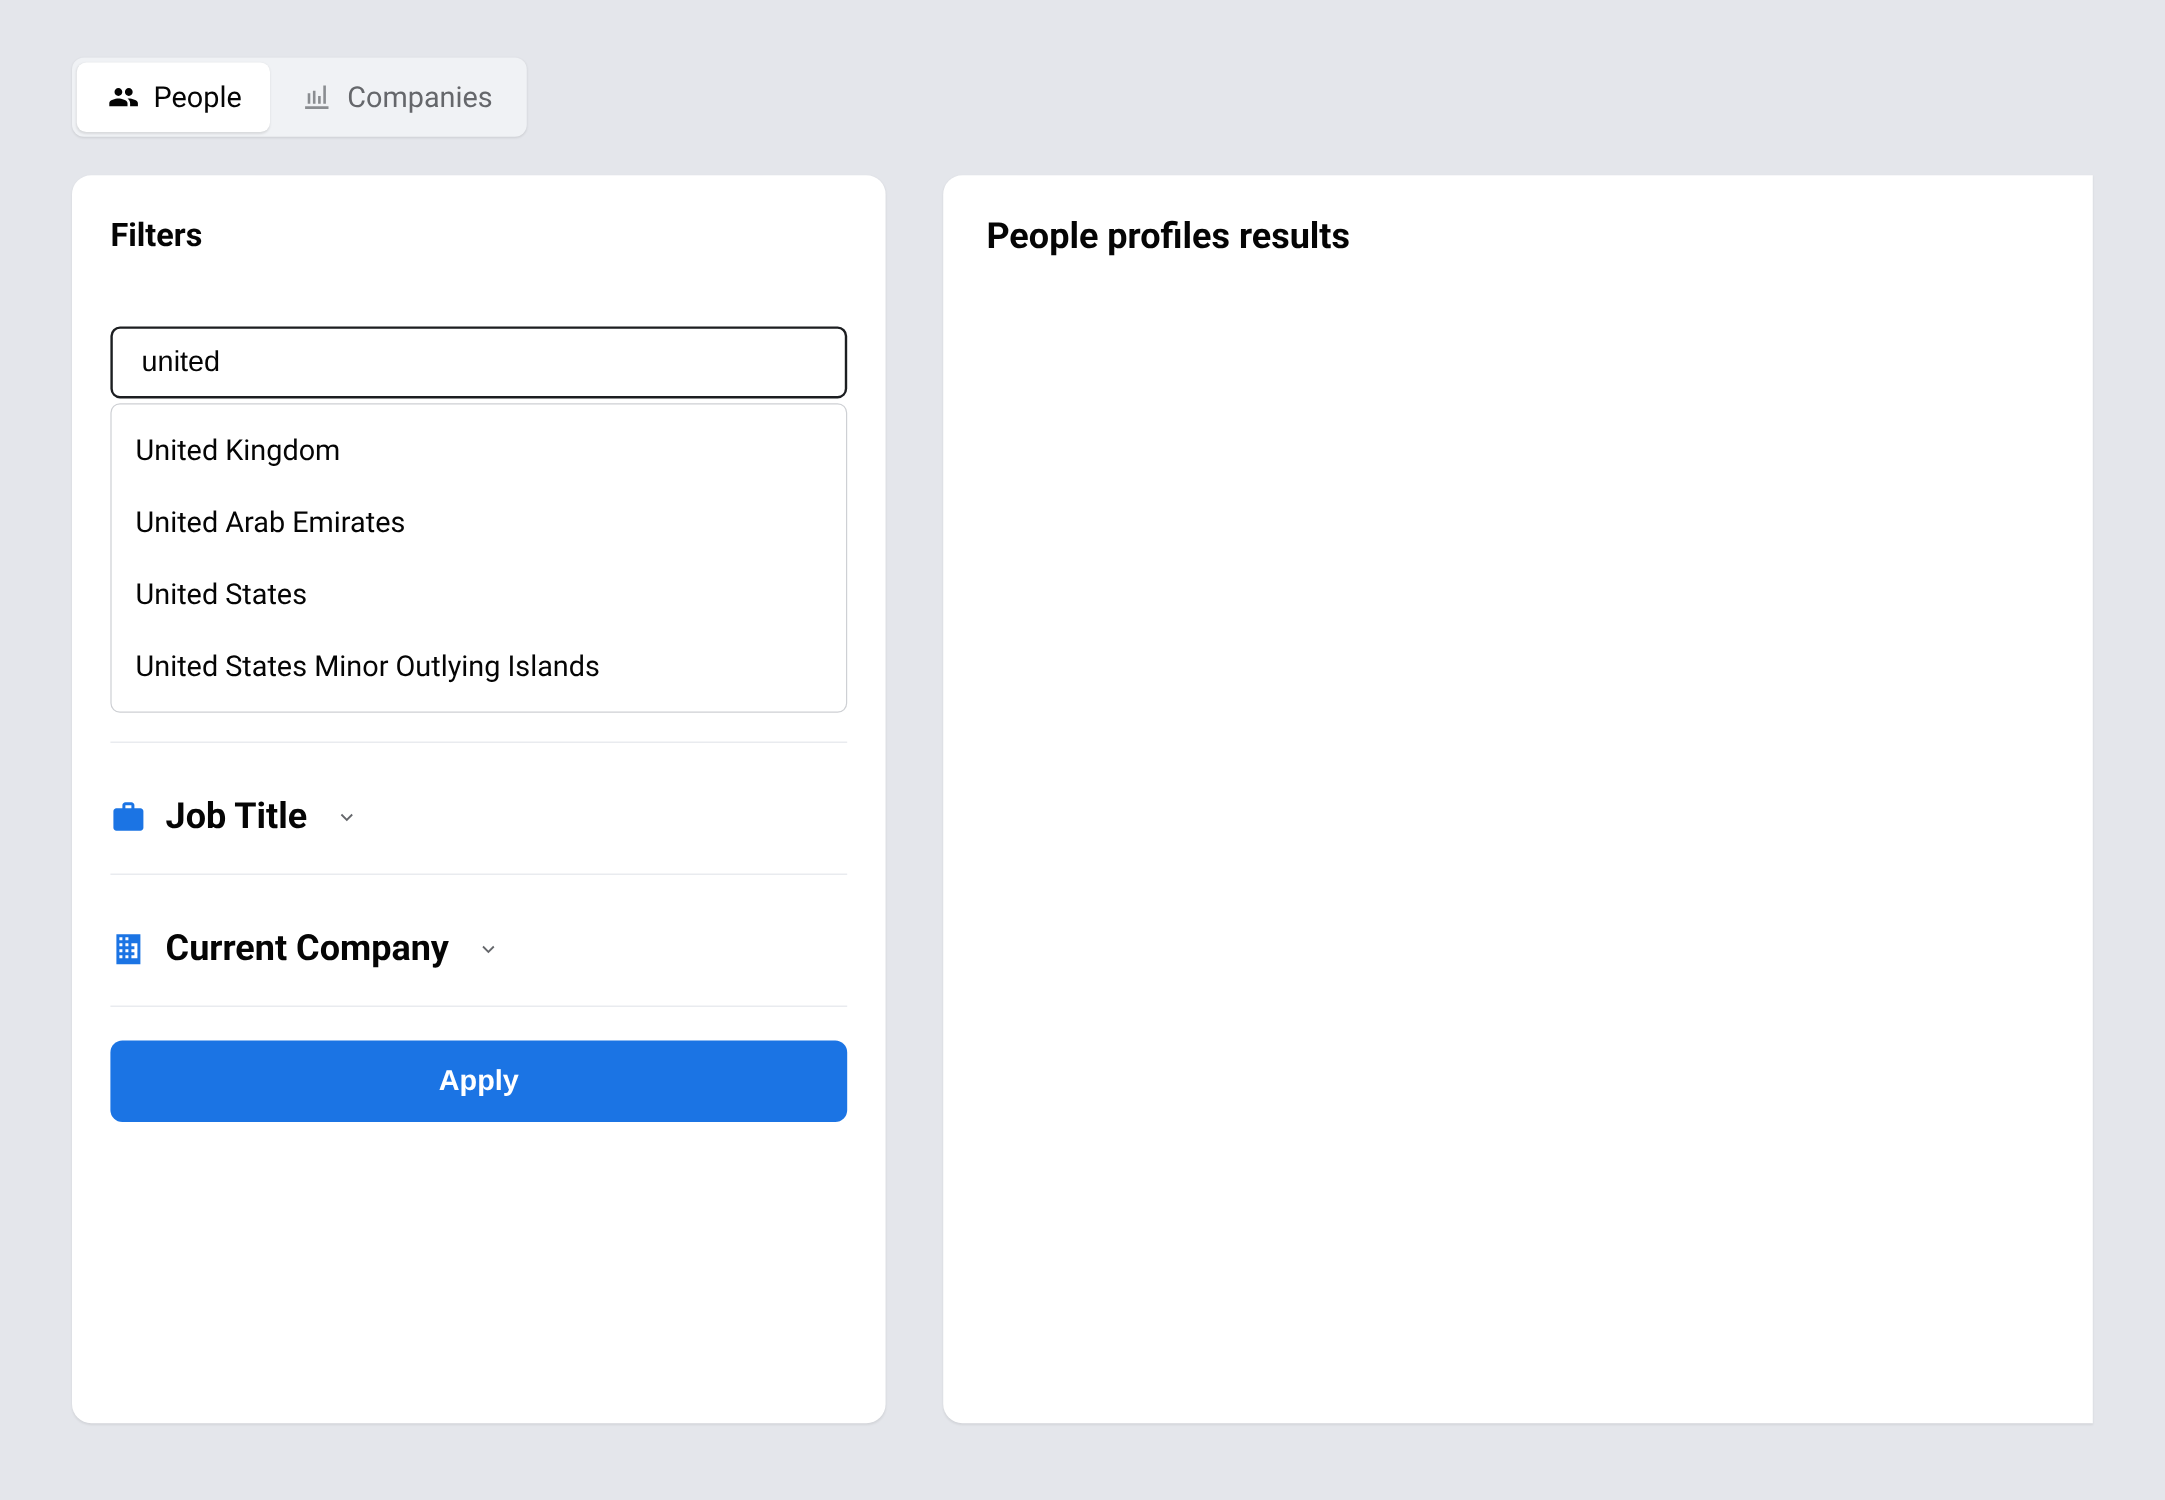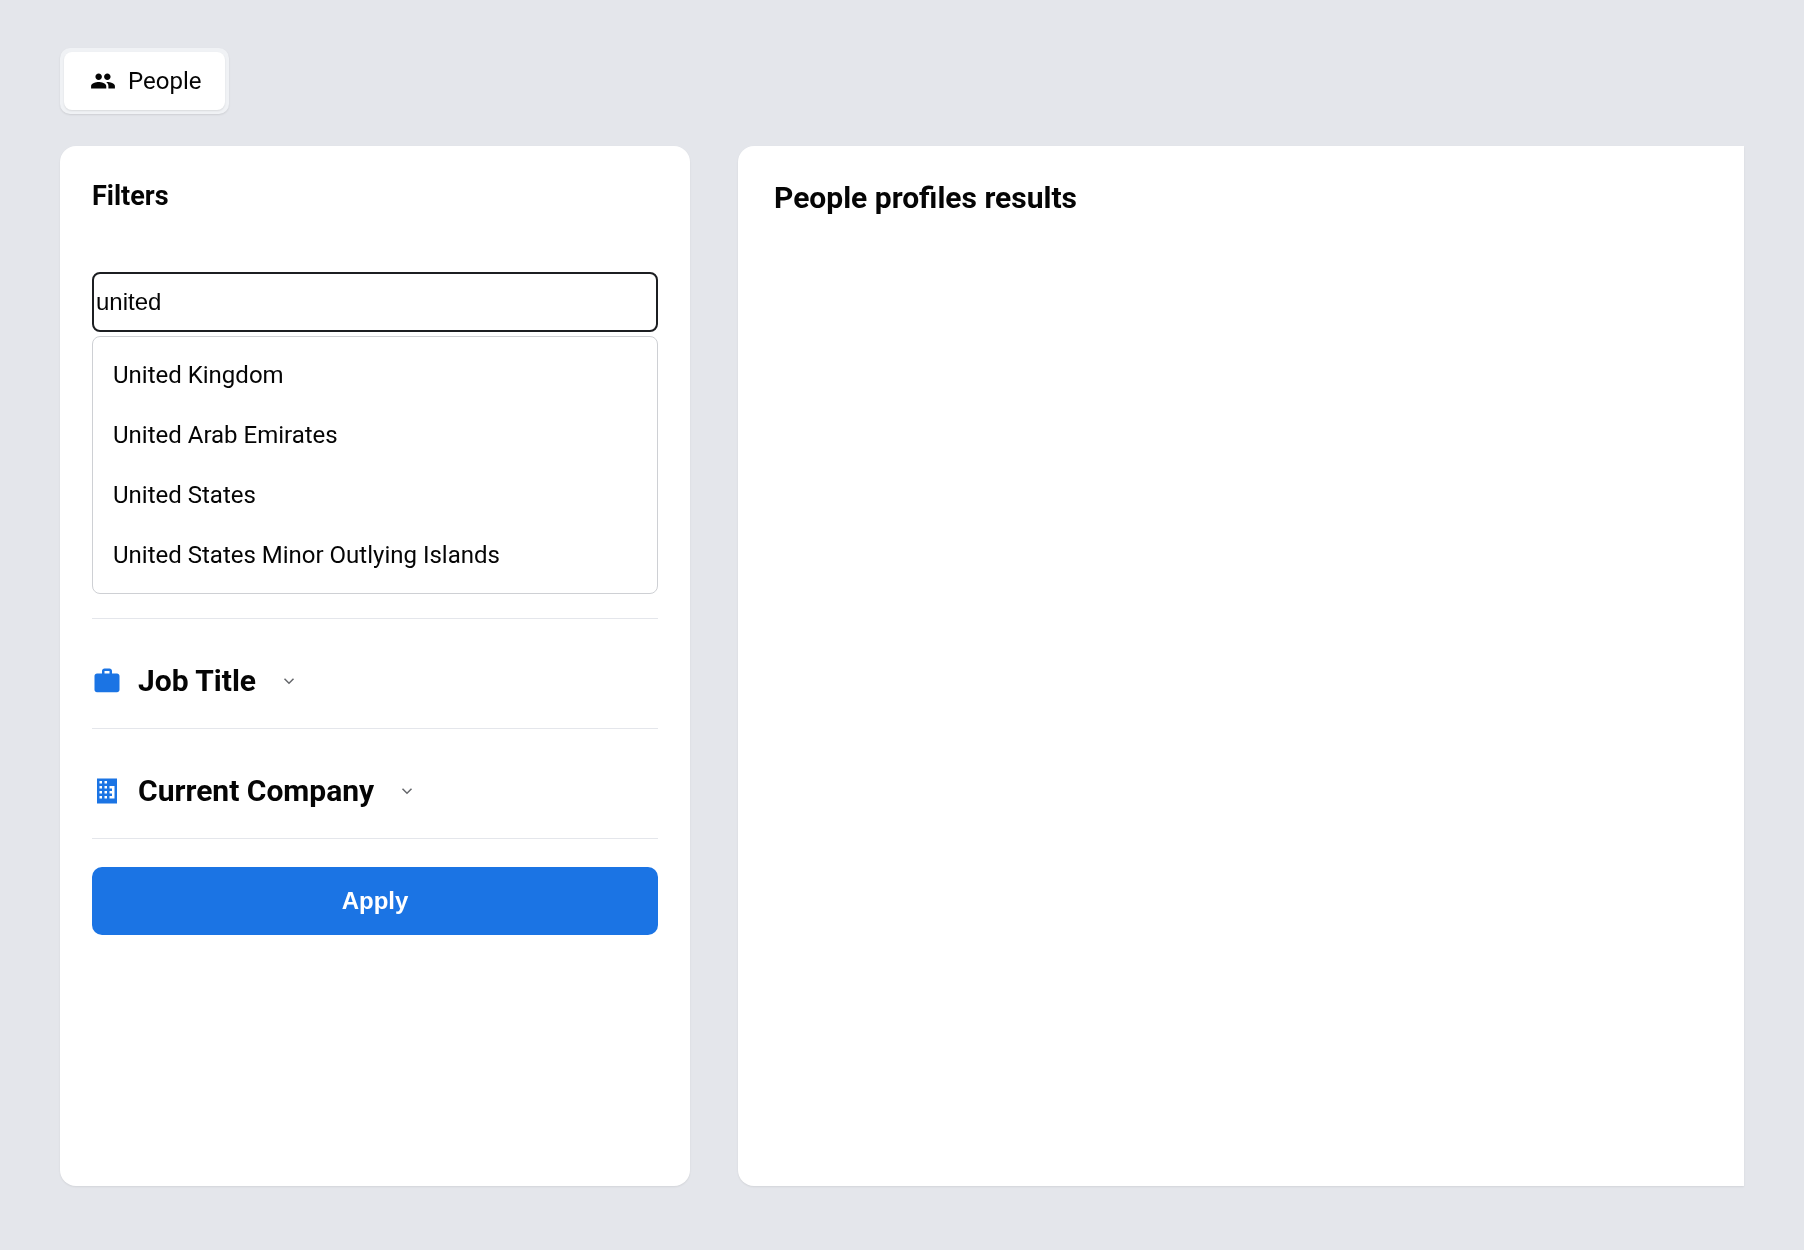"Companies" div.tab { html: none -> <div> <span> <svg> <path></path> </svg> </span> <span>Companies</span> </div> }
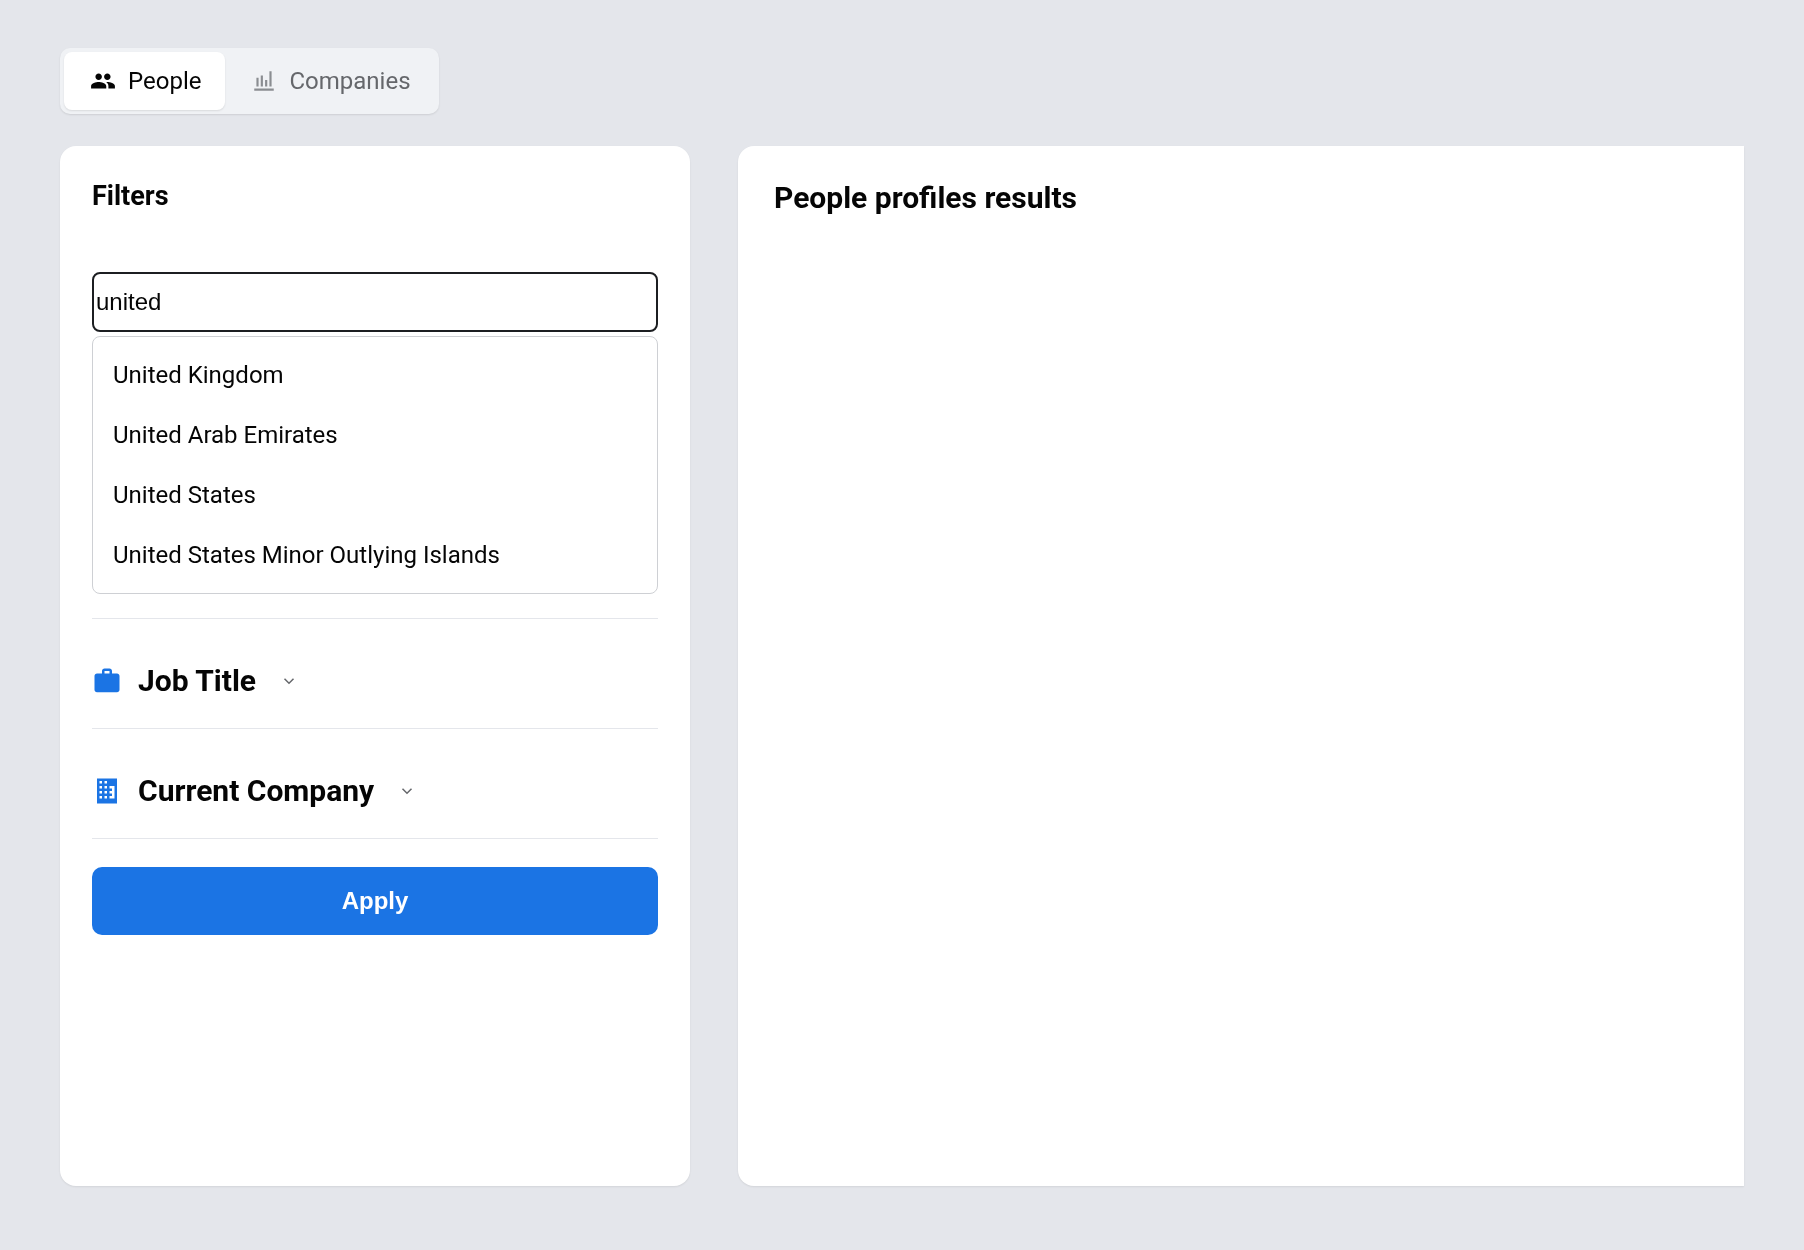"Filters" .sidebar { width: 630px -> 678px }
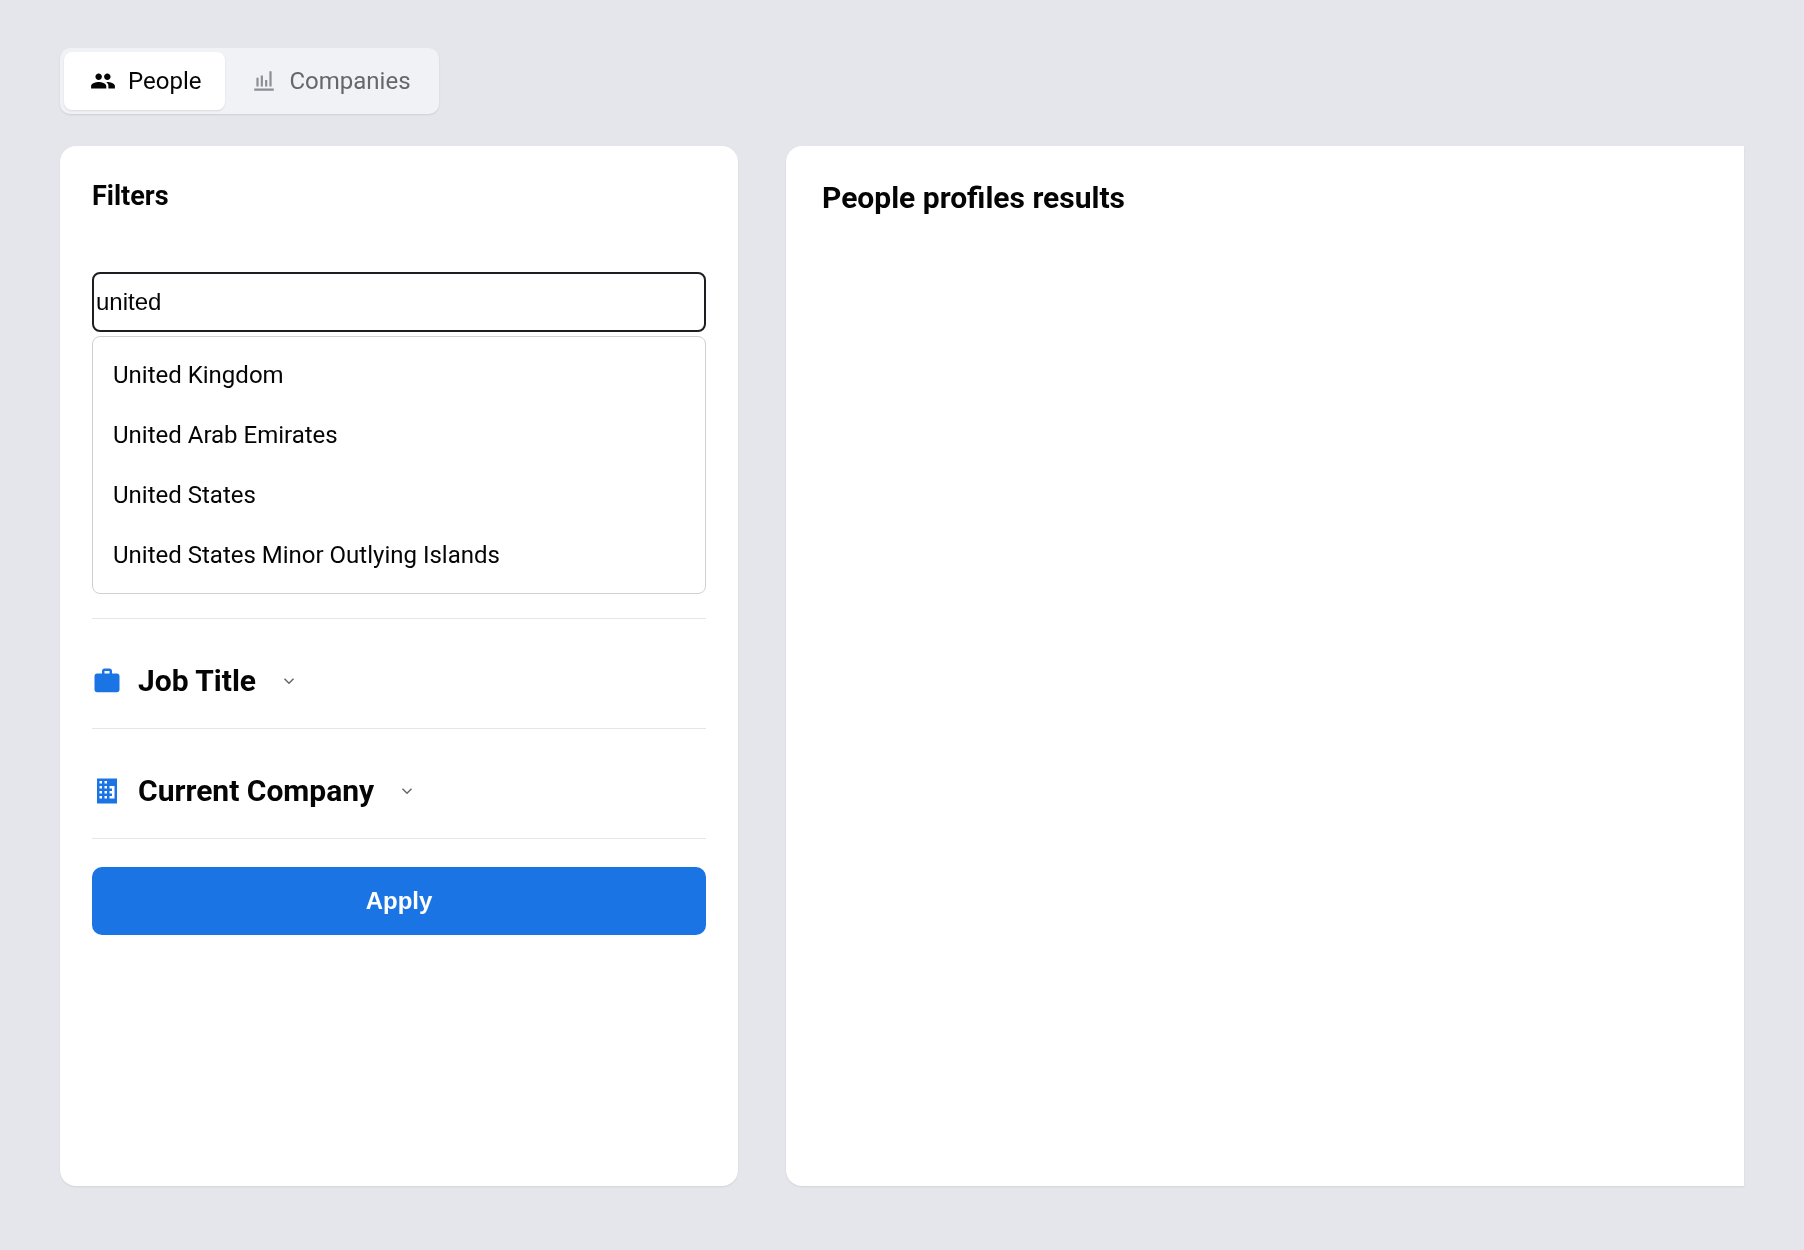"united" .location-input { padding: 14px 2px -> 14px 24px }
